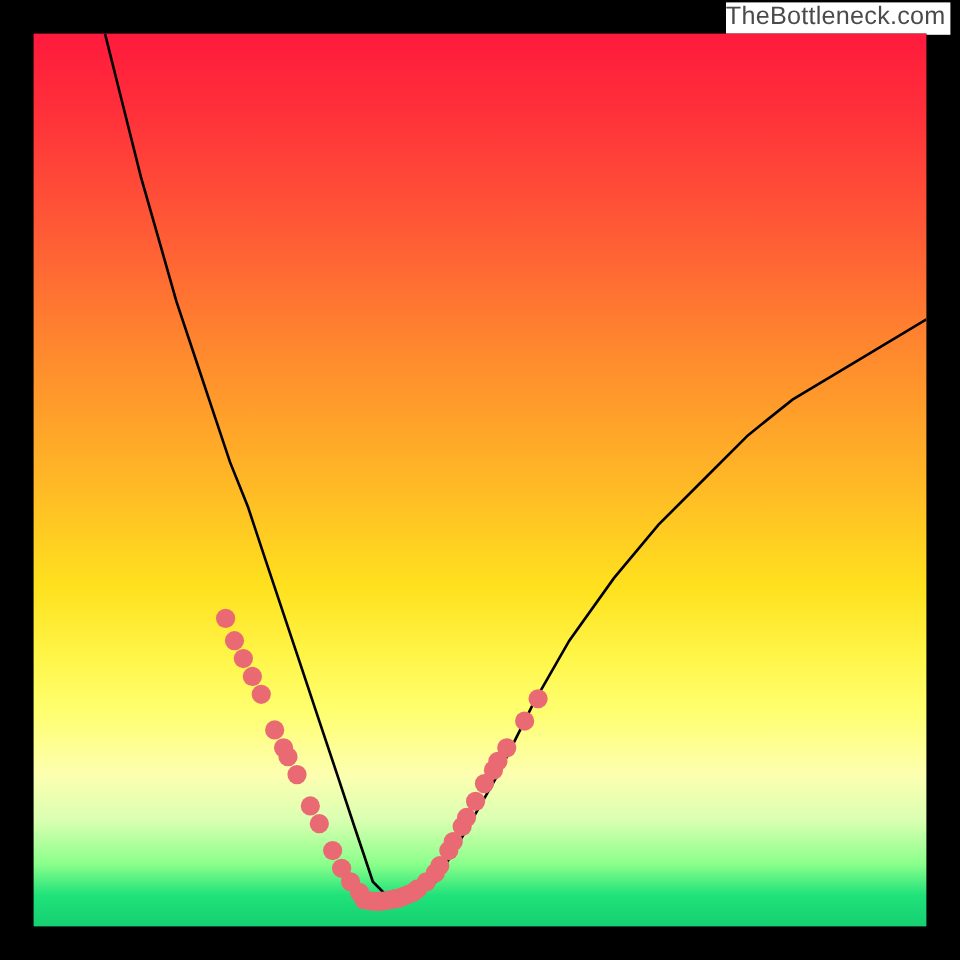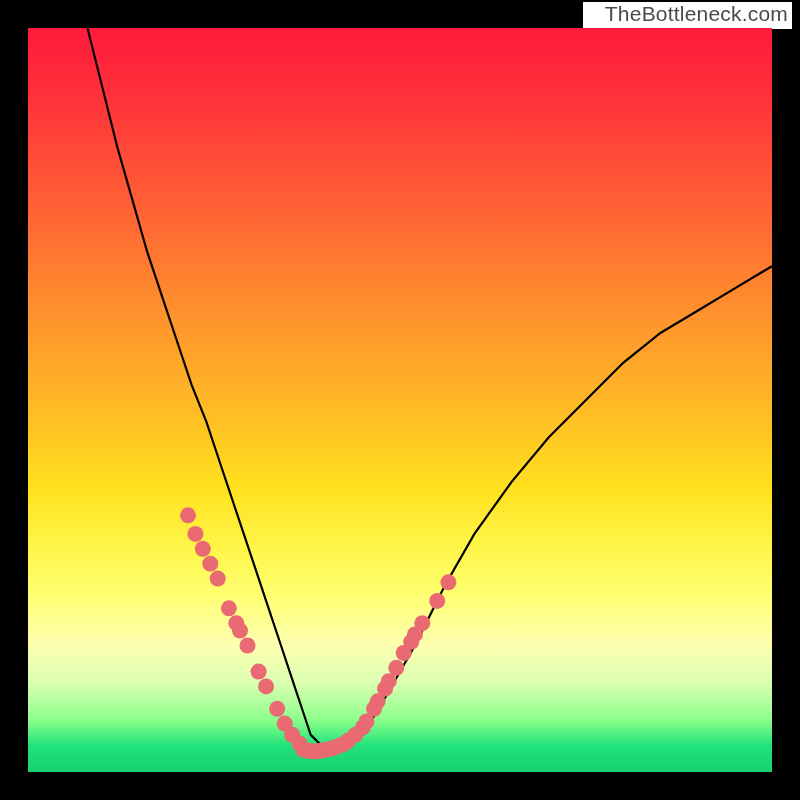"TheBottleneck.com" .watermark { padding: 0 4px 1px 22px -> 0 4px 1px 0 }
